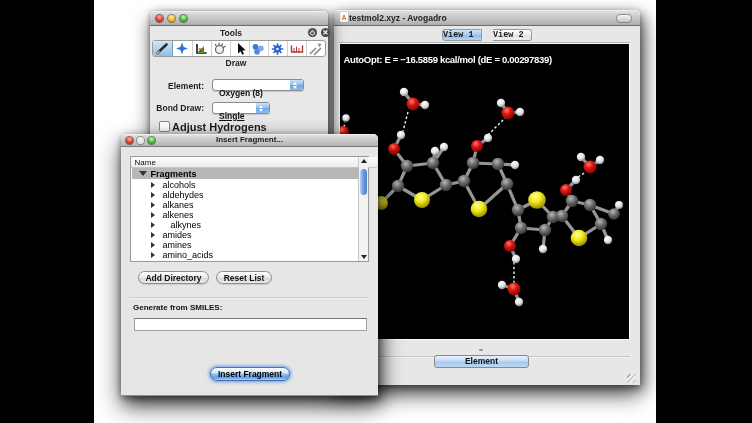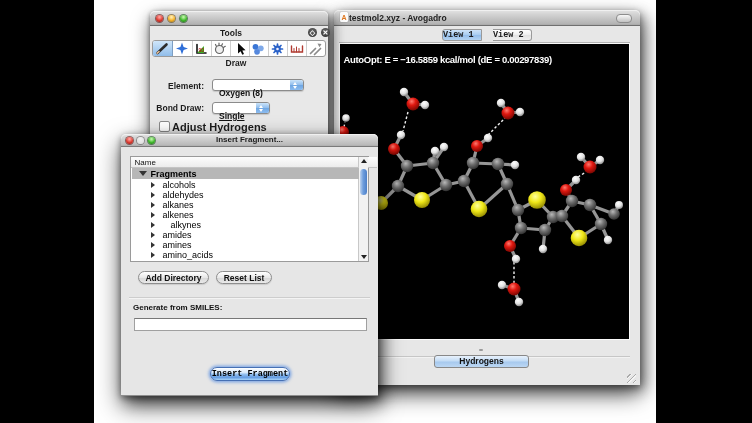"Hydrogens" div.abs { text: Hydrogens -> Element }
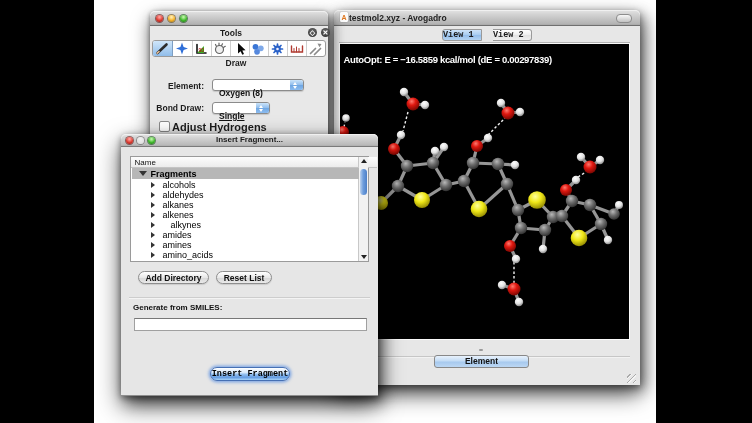"Insert Fragment" #insbtn { font-family: Liberation Mono, monospace -> none }
